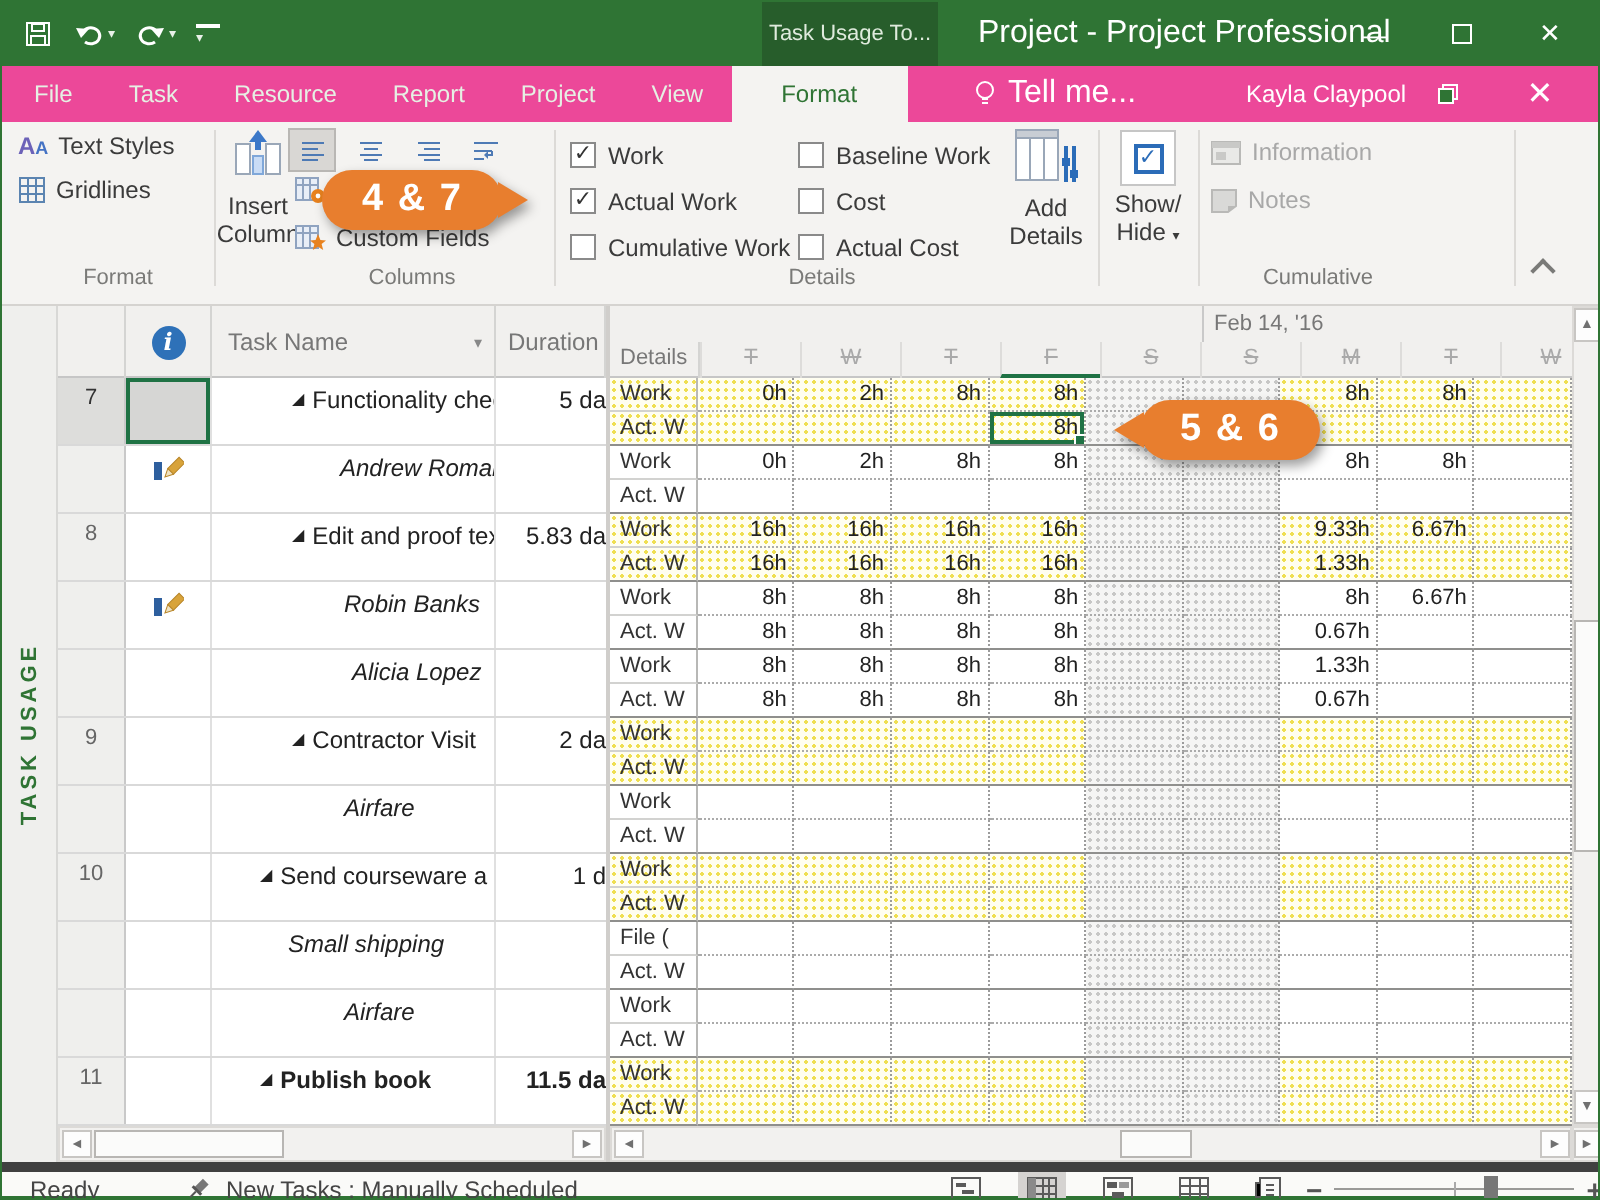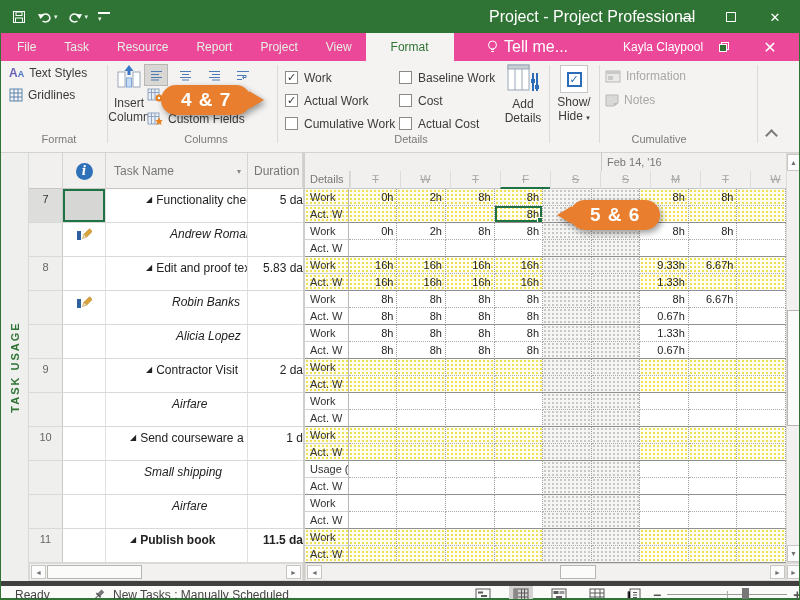"Task Usage To..." div.ctx-tab { html: none -> <div>Task Usage To...</div> }
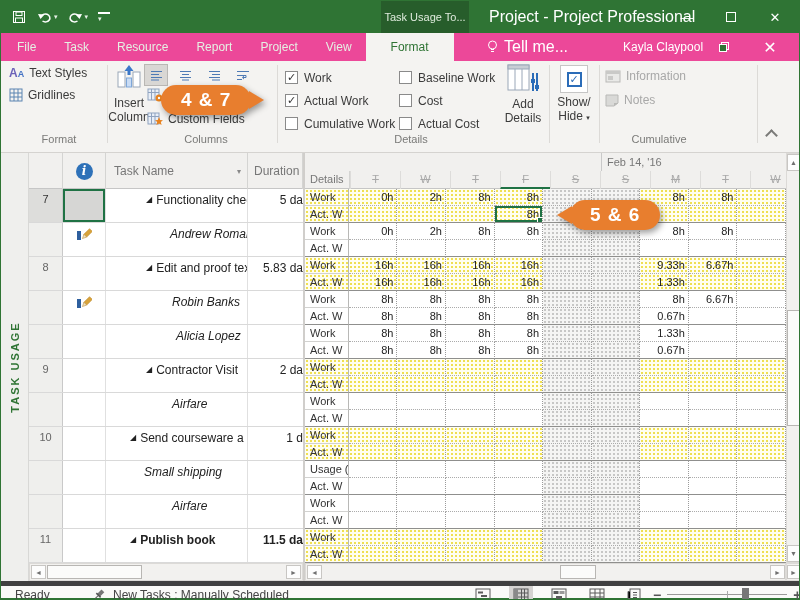"Usage (" div.glabel { text: Usage -> File }
